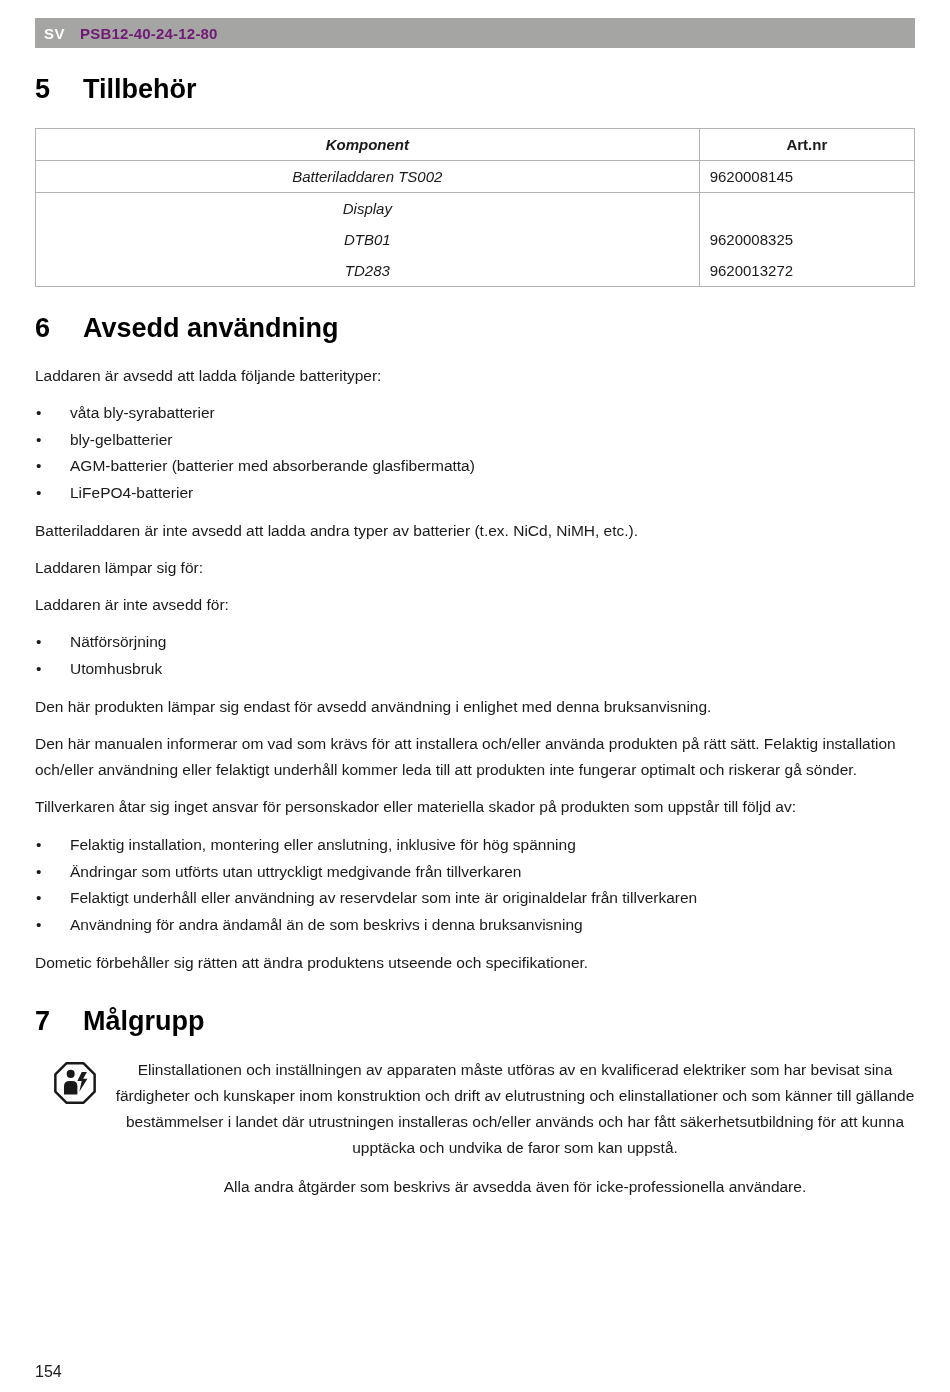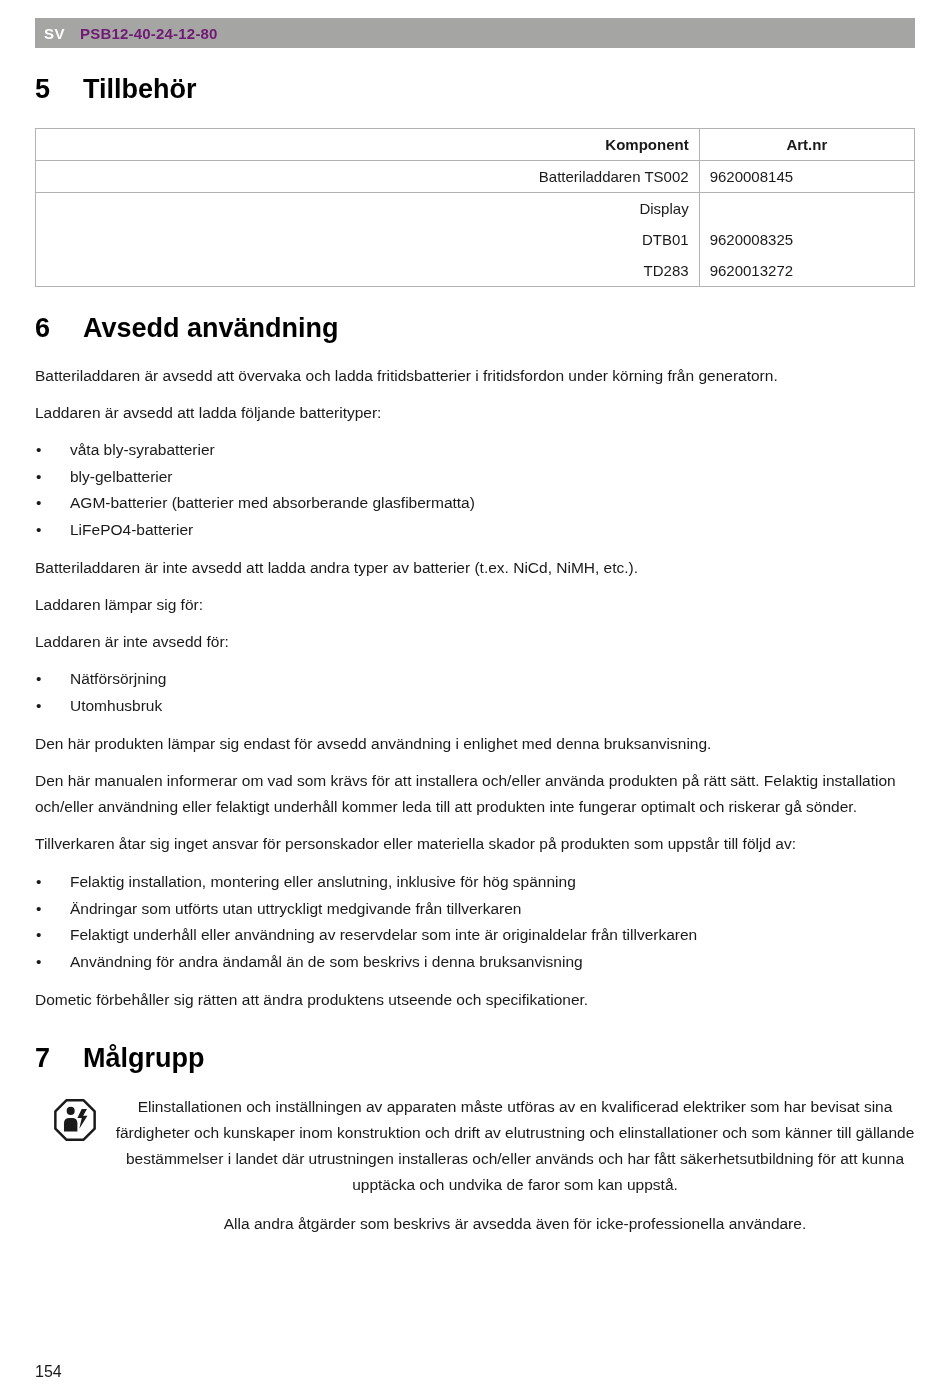"Komponent" table.parts th:first-child, table.parts td:first-child { font-style: none -> italic; text-align: right -> center }
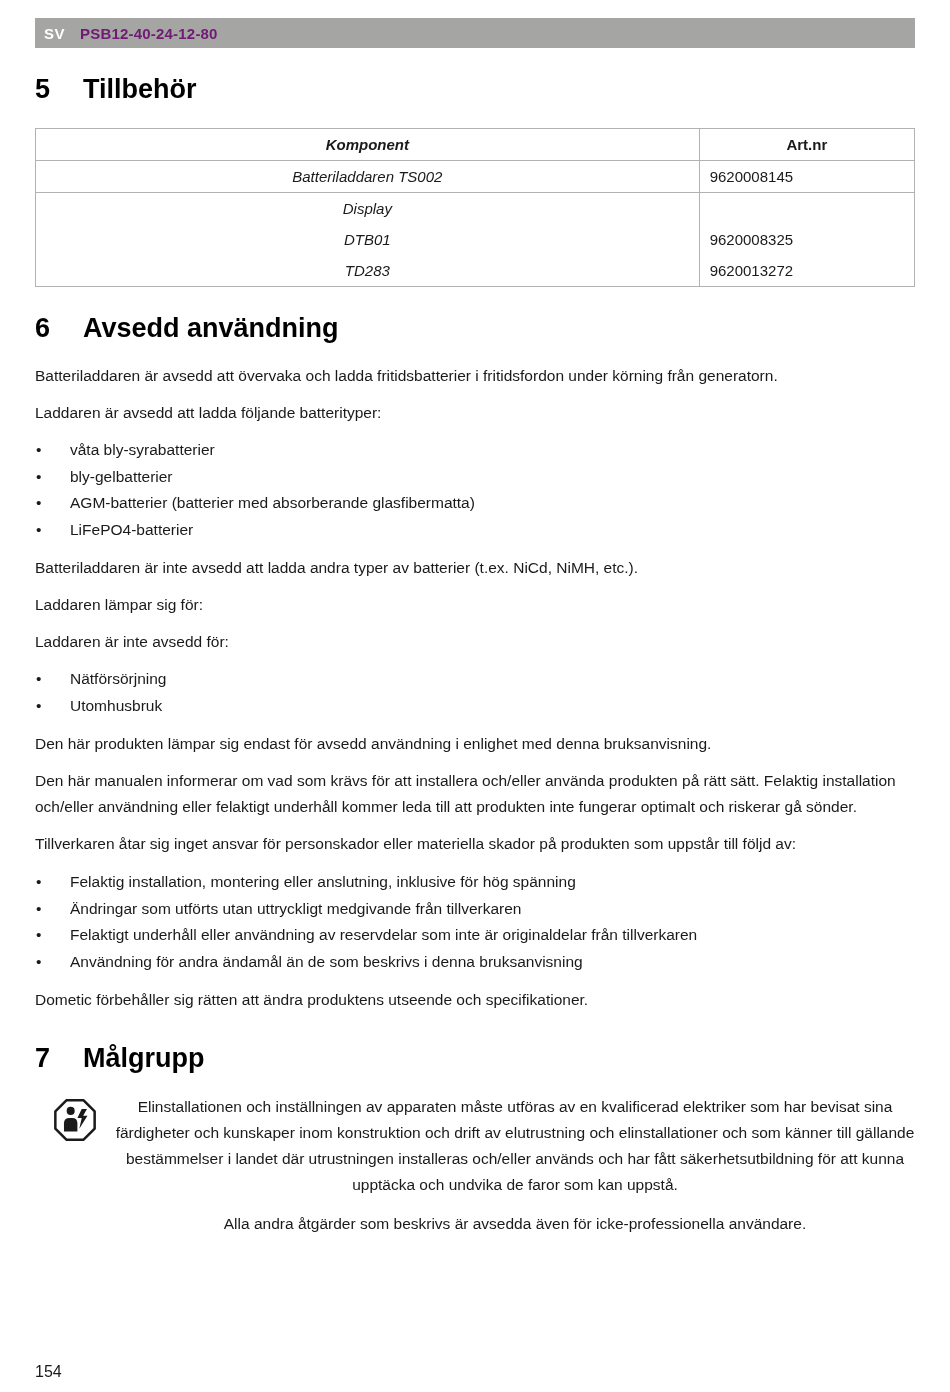"Batteriladdaren är avsedd att övervaka" p.para { html: <p>Batteriladdaren är avsedd att övervaka och ladda fritidsbatterier i fritidsfordon under körning från generatorn.</p> -> none }
